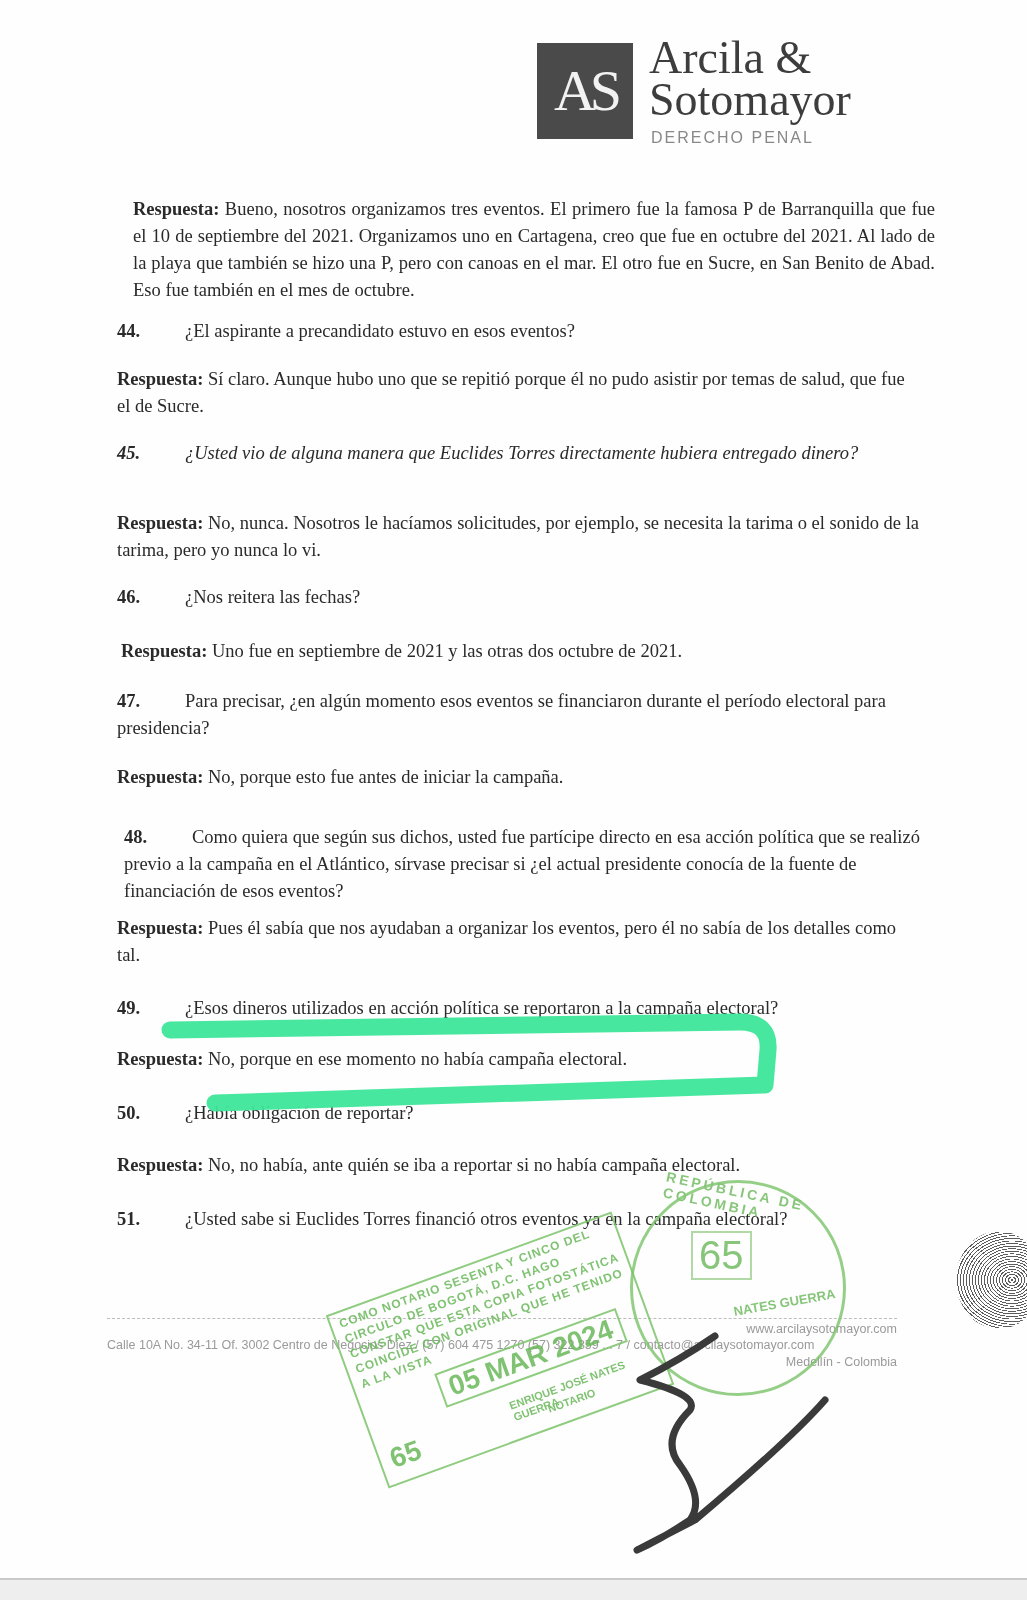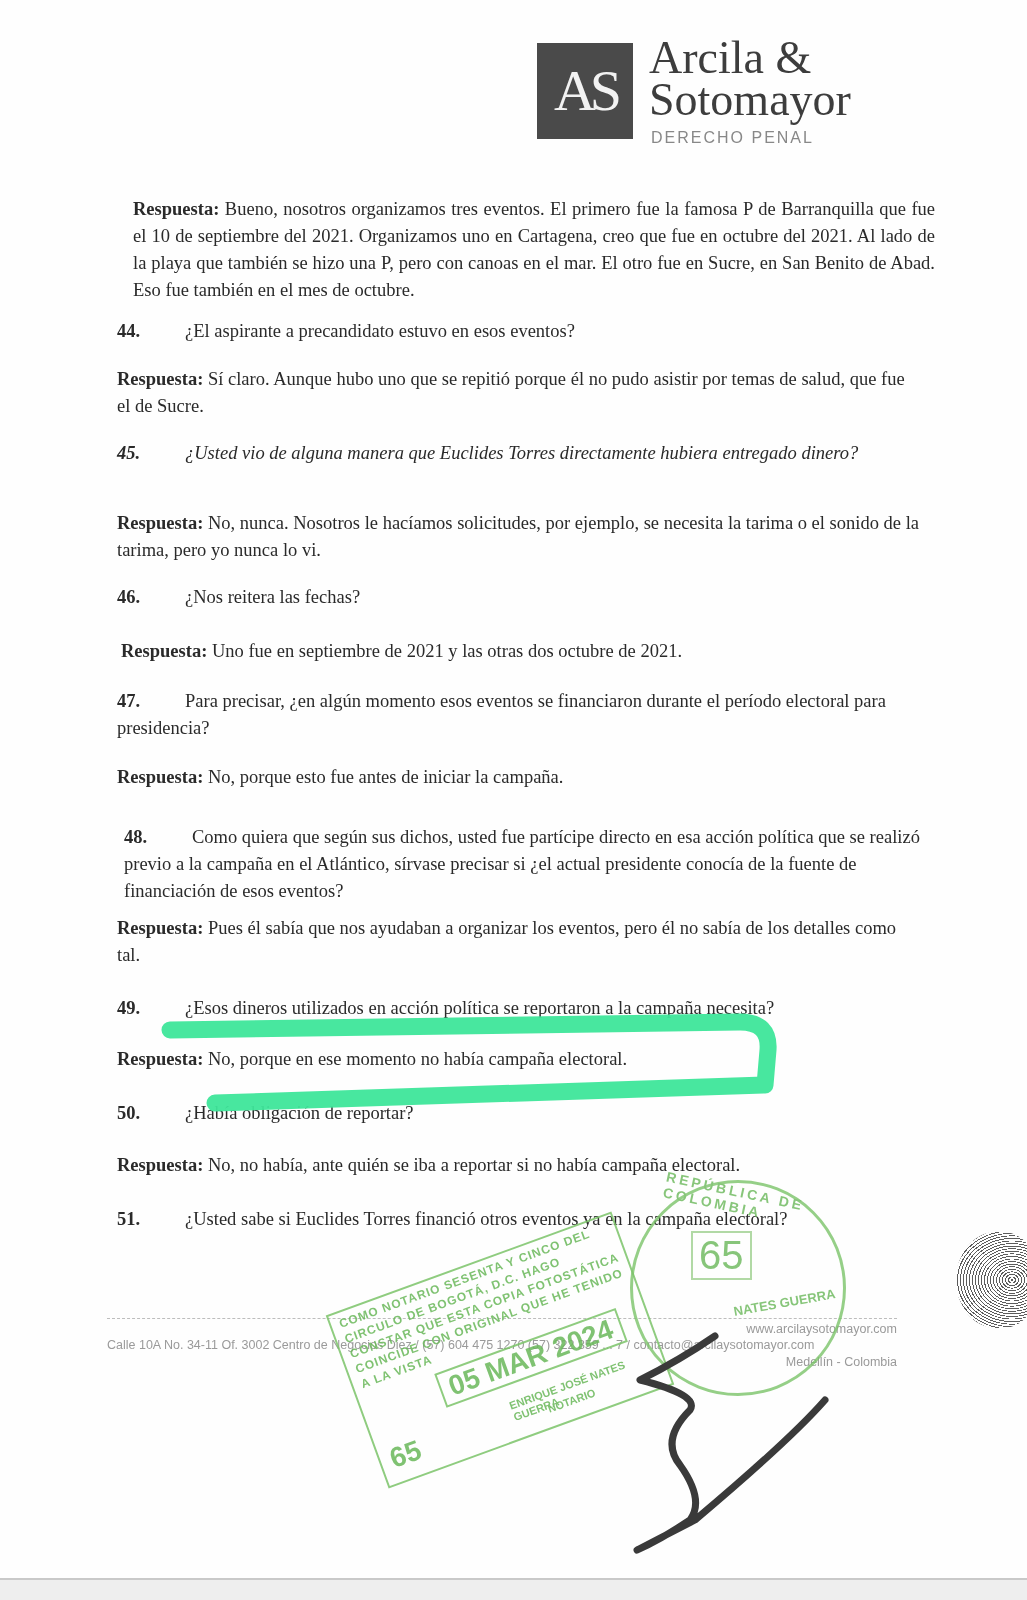"¿Esos dineros utilizados en acción" span { text: necesita -> electoral }
